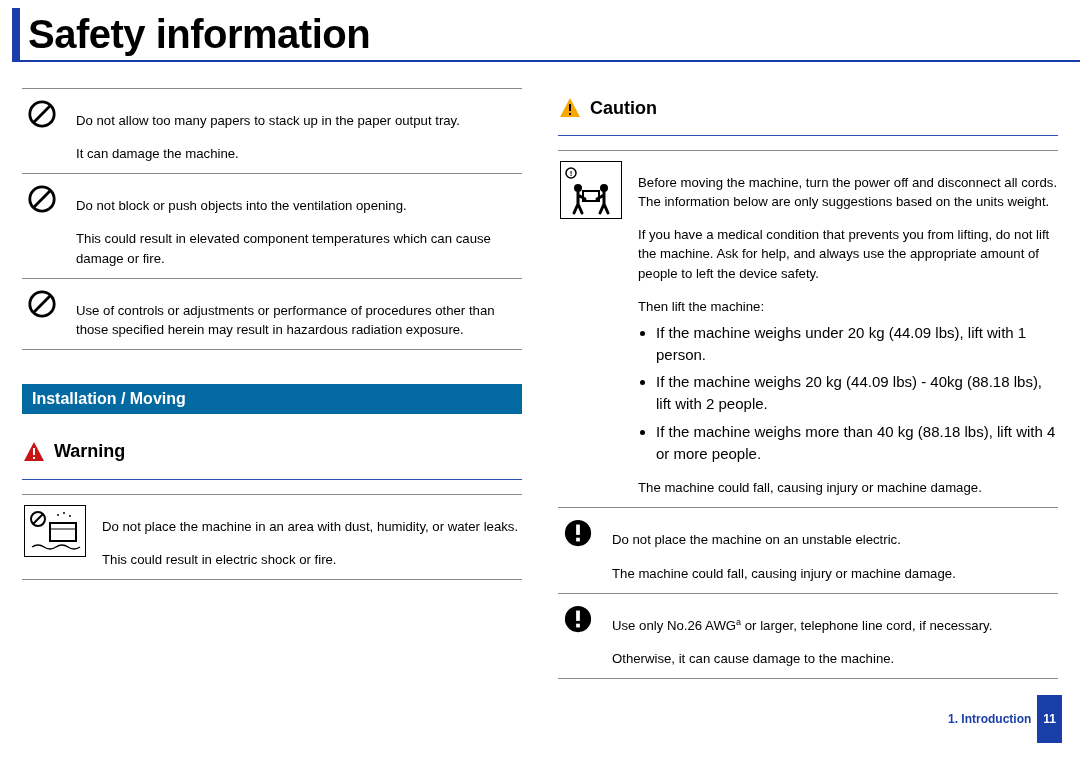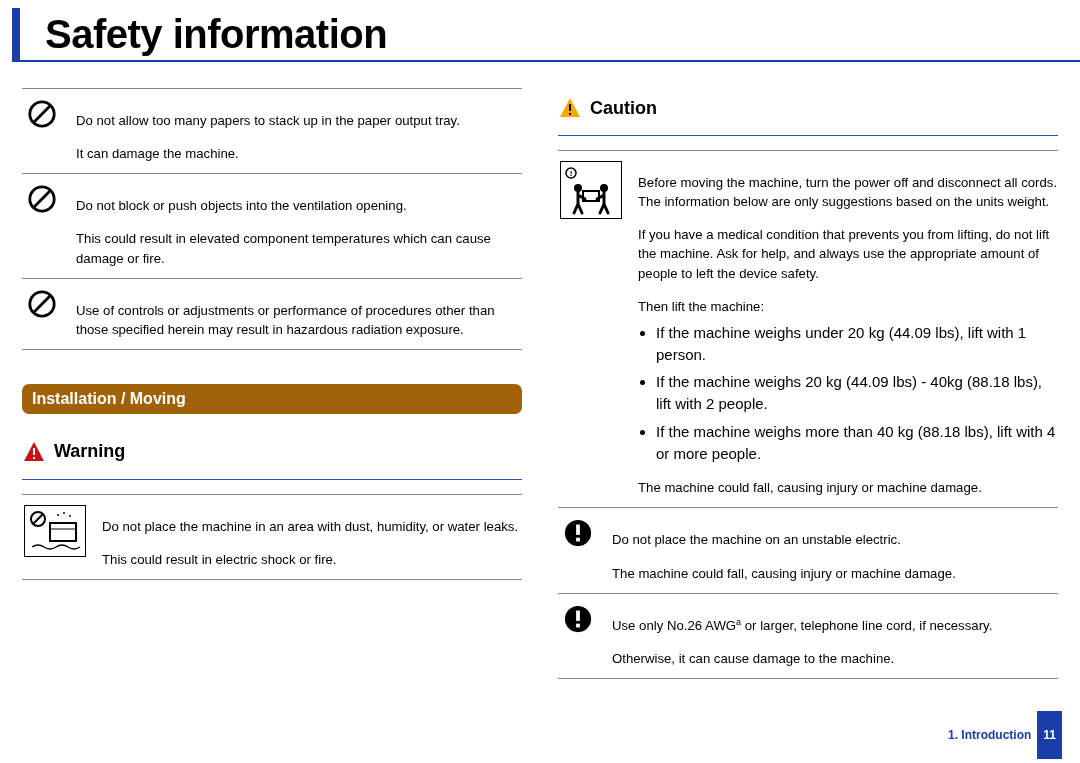"Safety information" .title-bar { gap: 17px -> none }
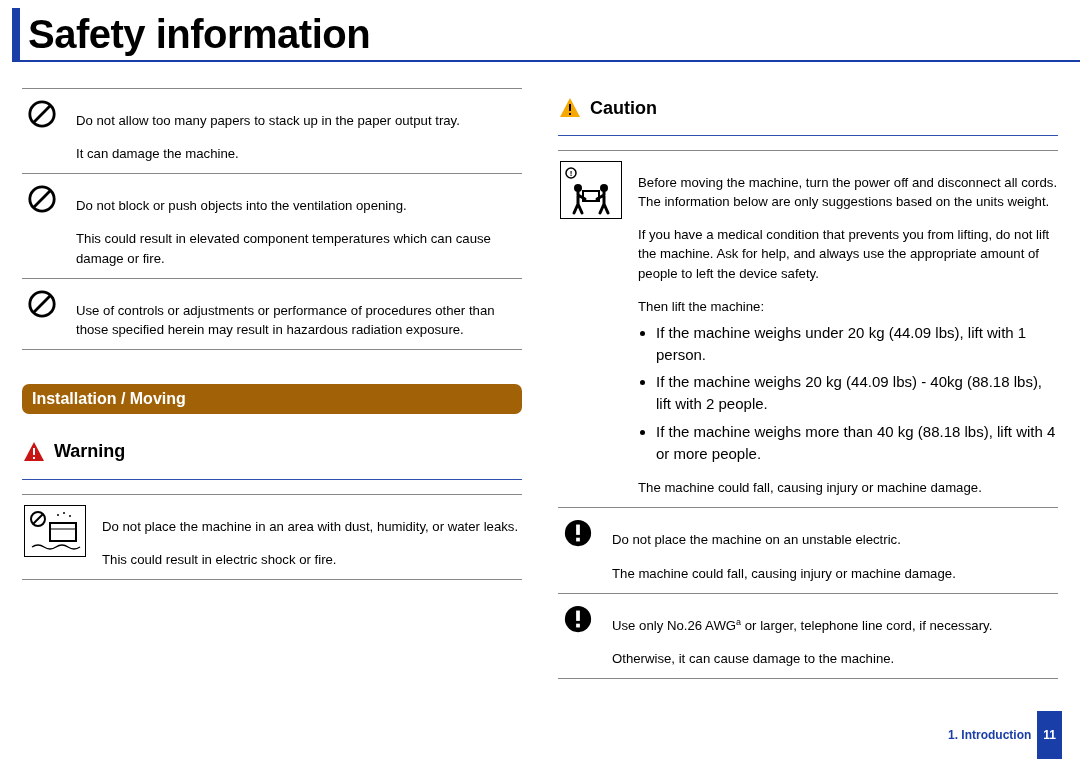"Installation / Moving" .section-hdr { background: #a16207 -> #0369a1; border-radius: 7px -> none }
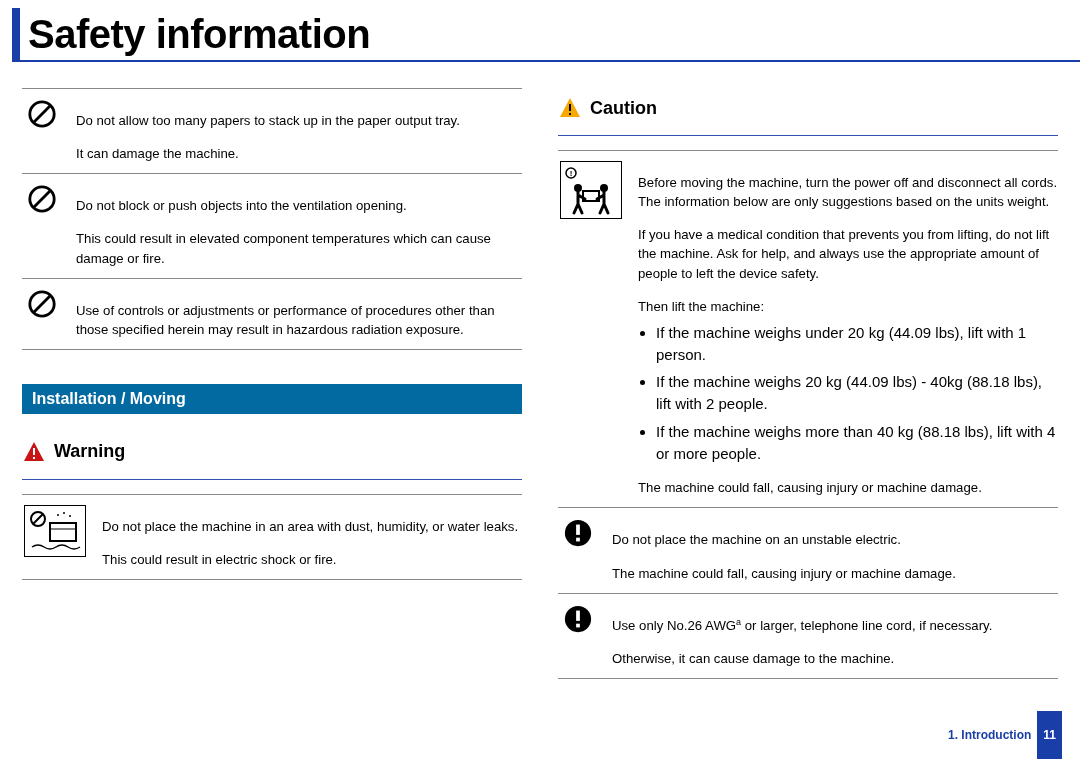"1. Introduction" .footer { bottom: 4px -> 20px }
